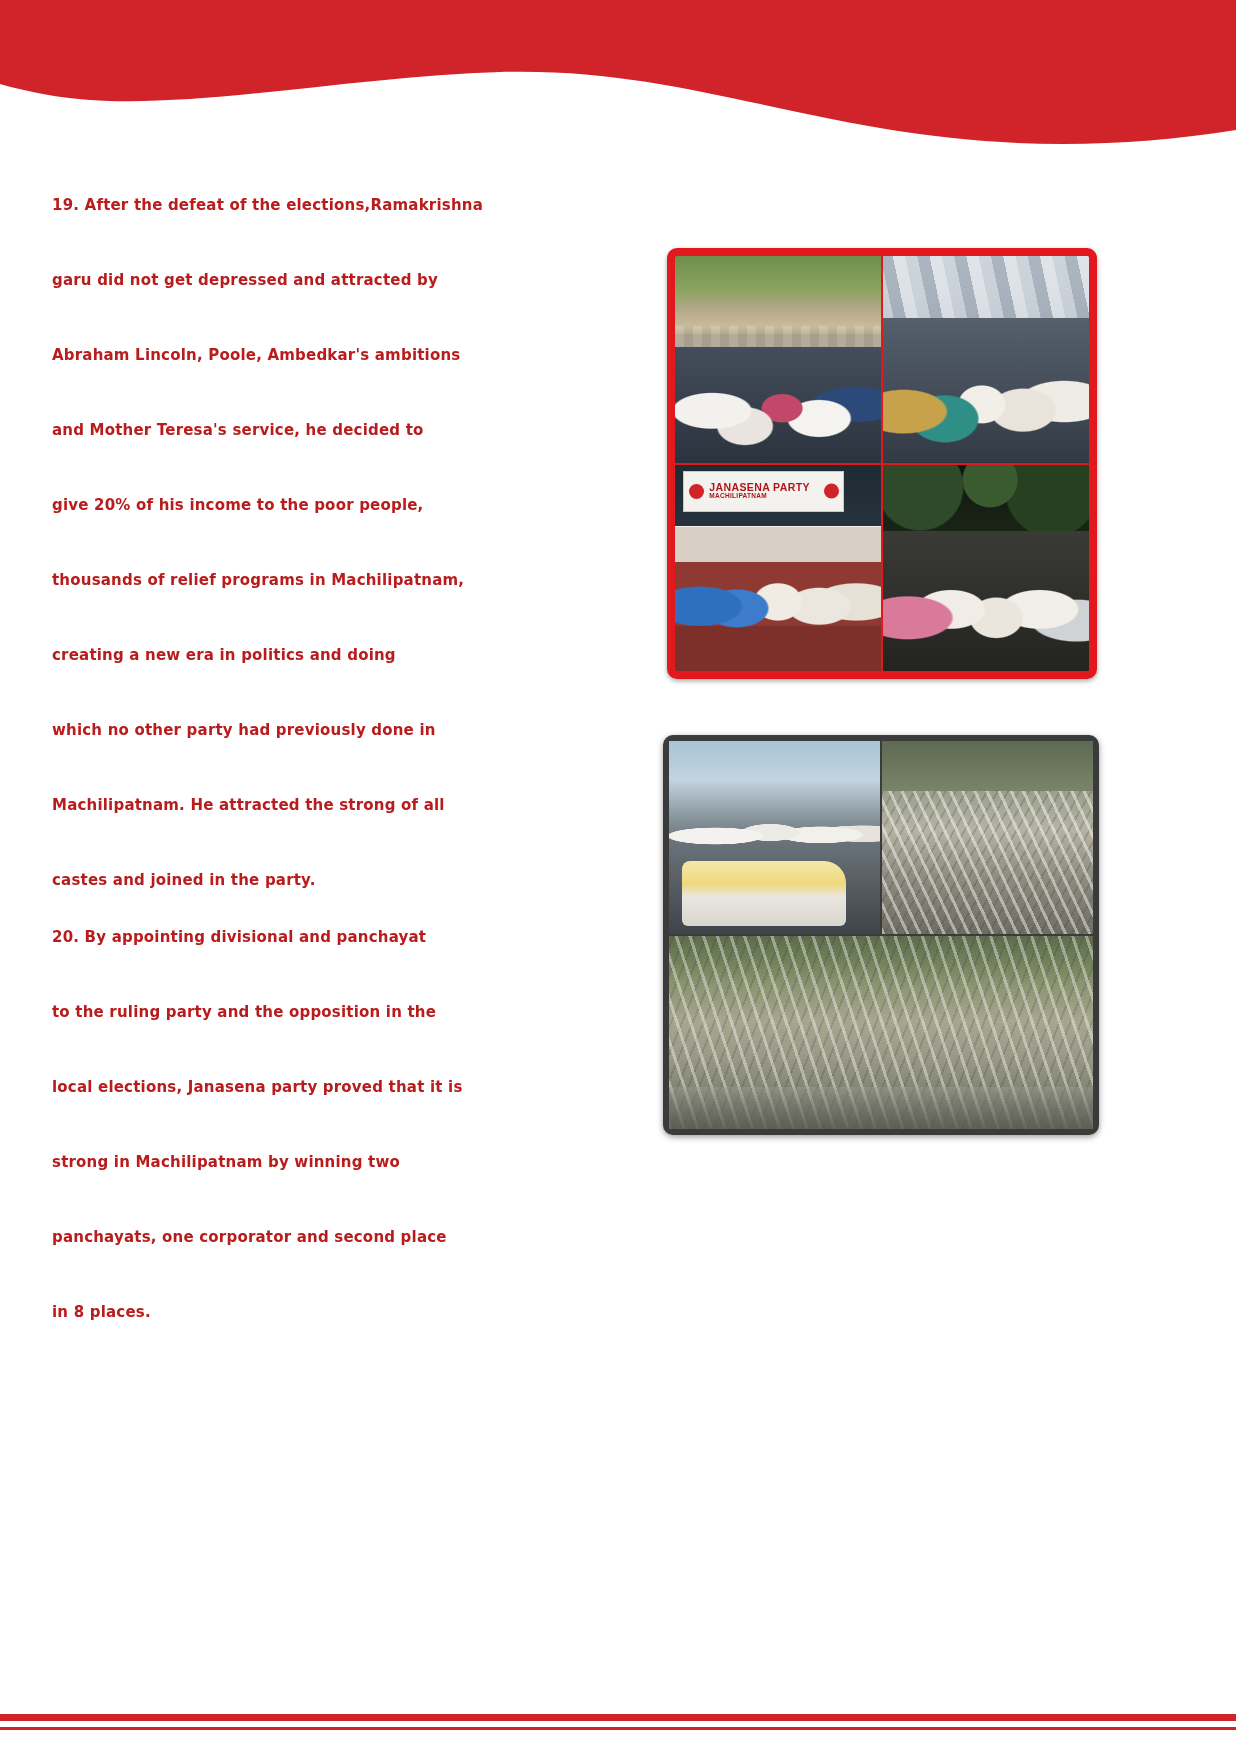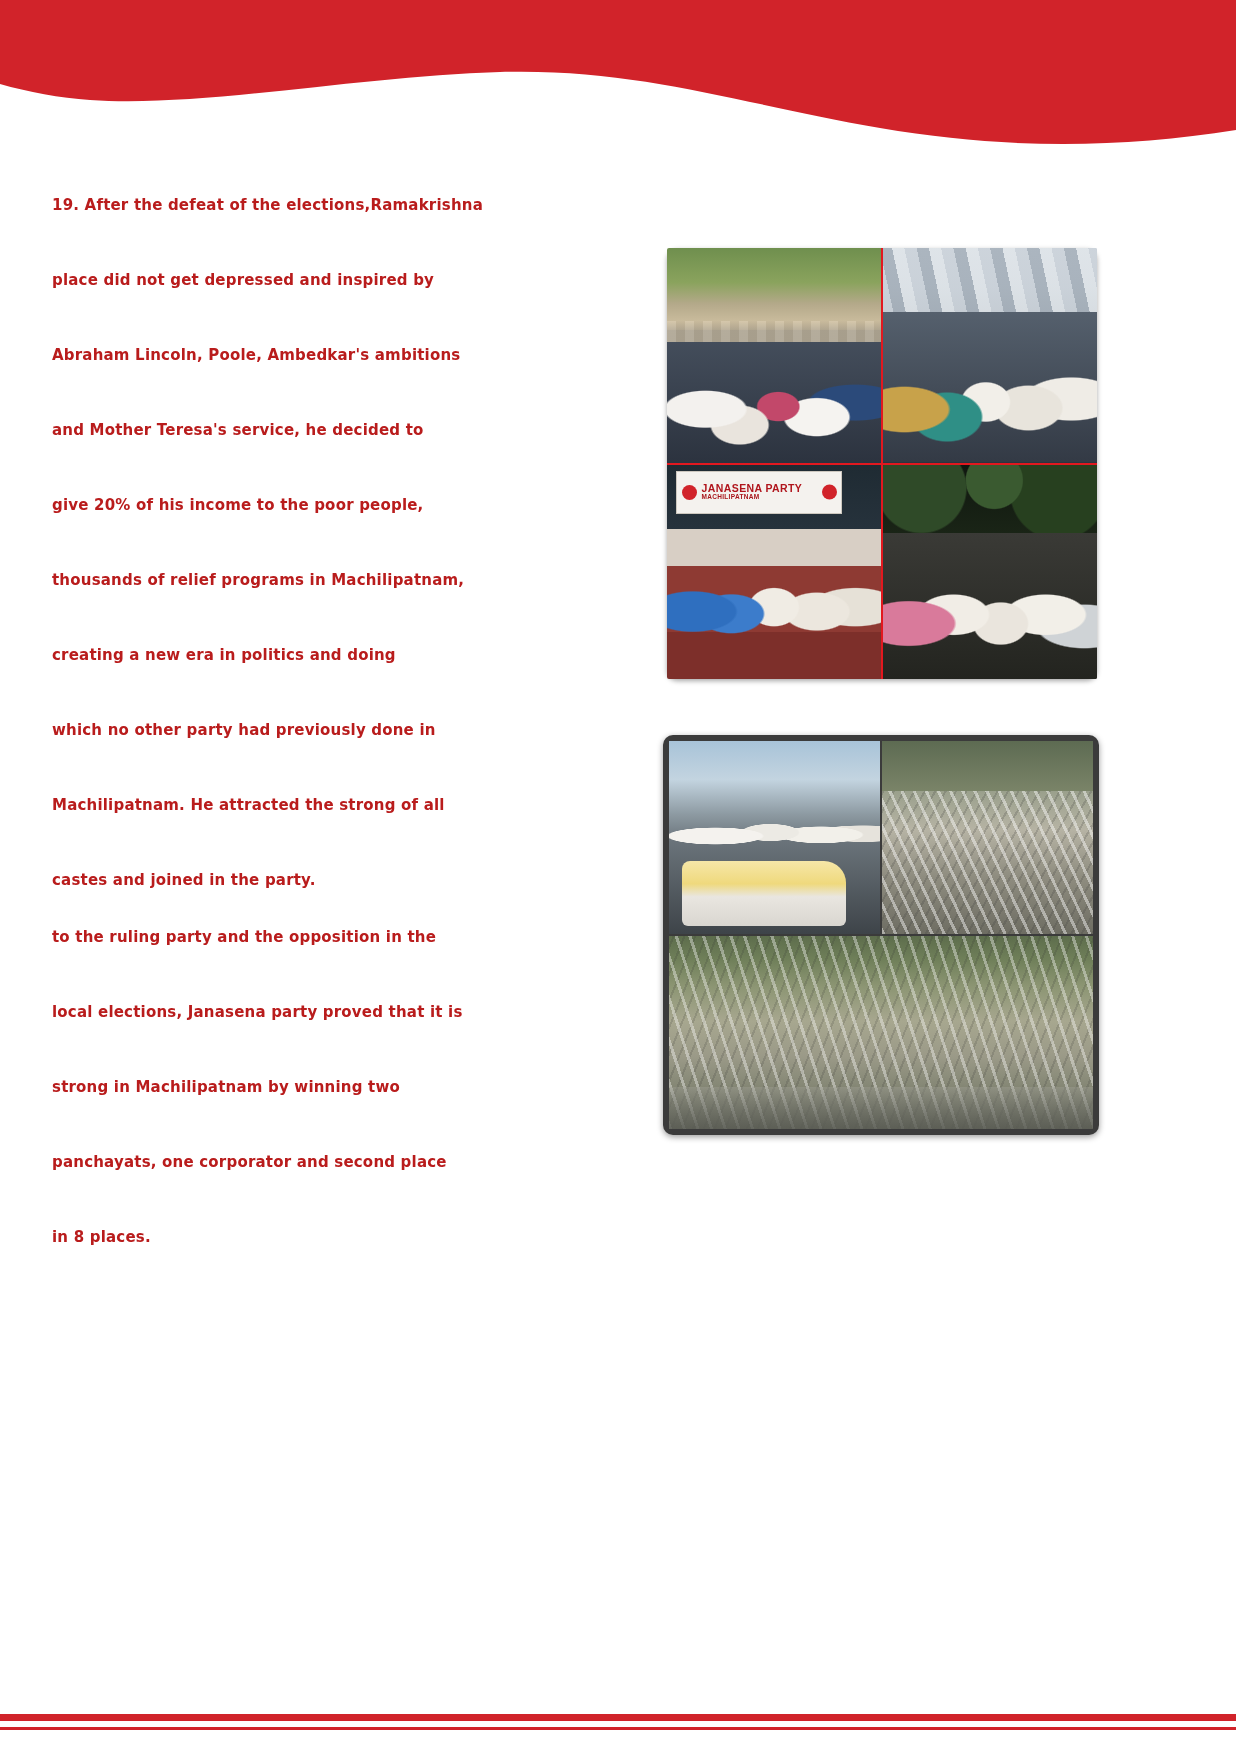"place did not get depressed" div { text: place did not get depressed and inspired -> garu did not get depressed and attracted }
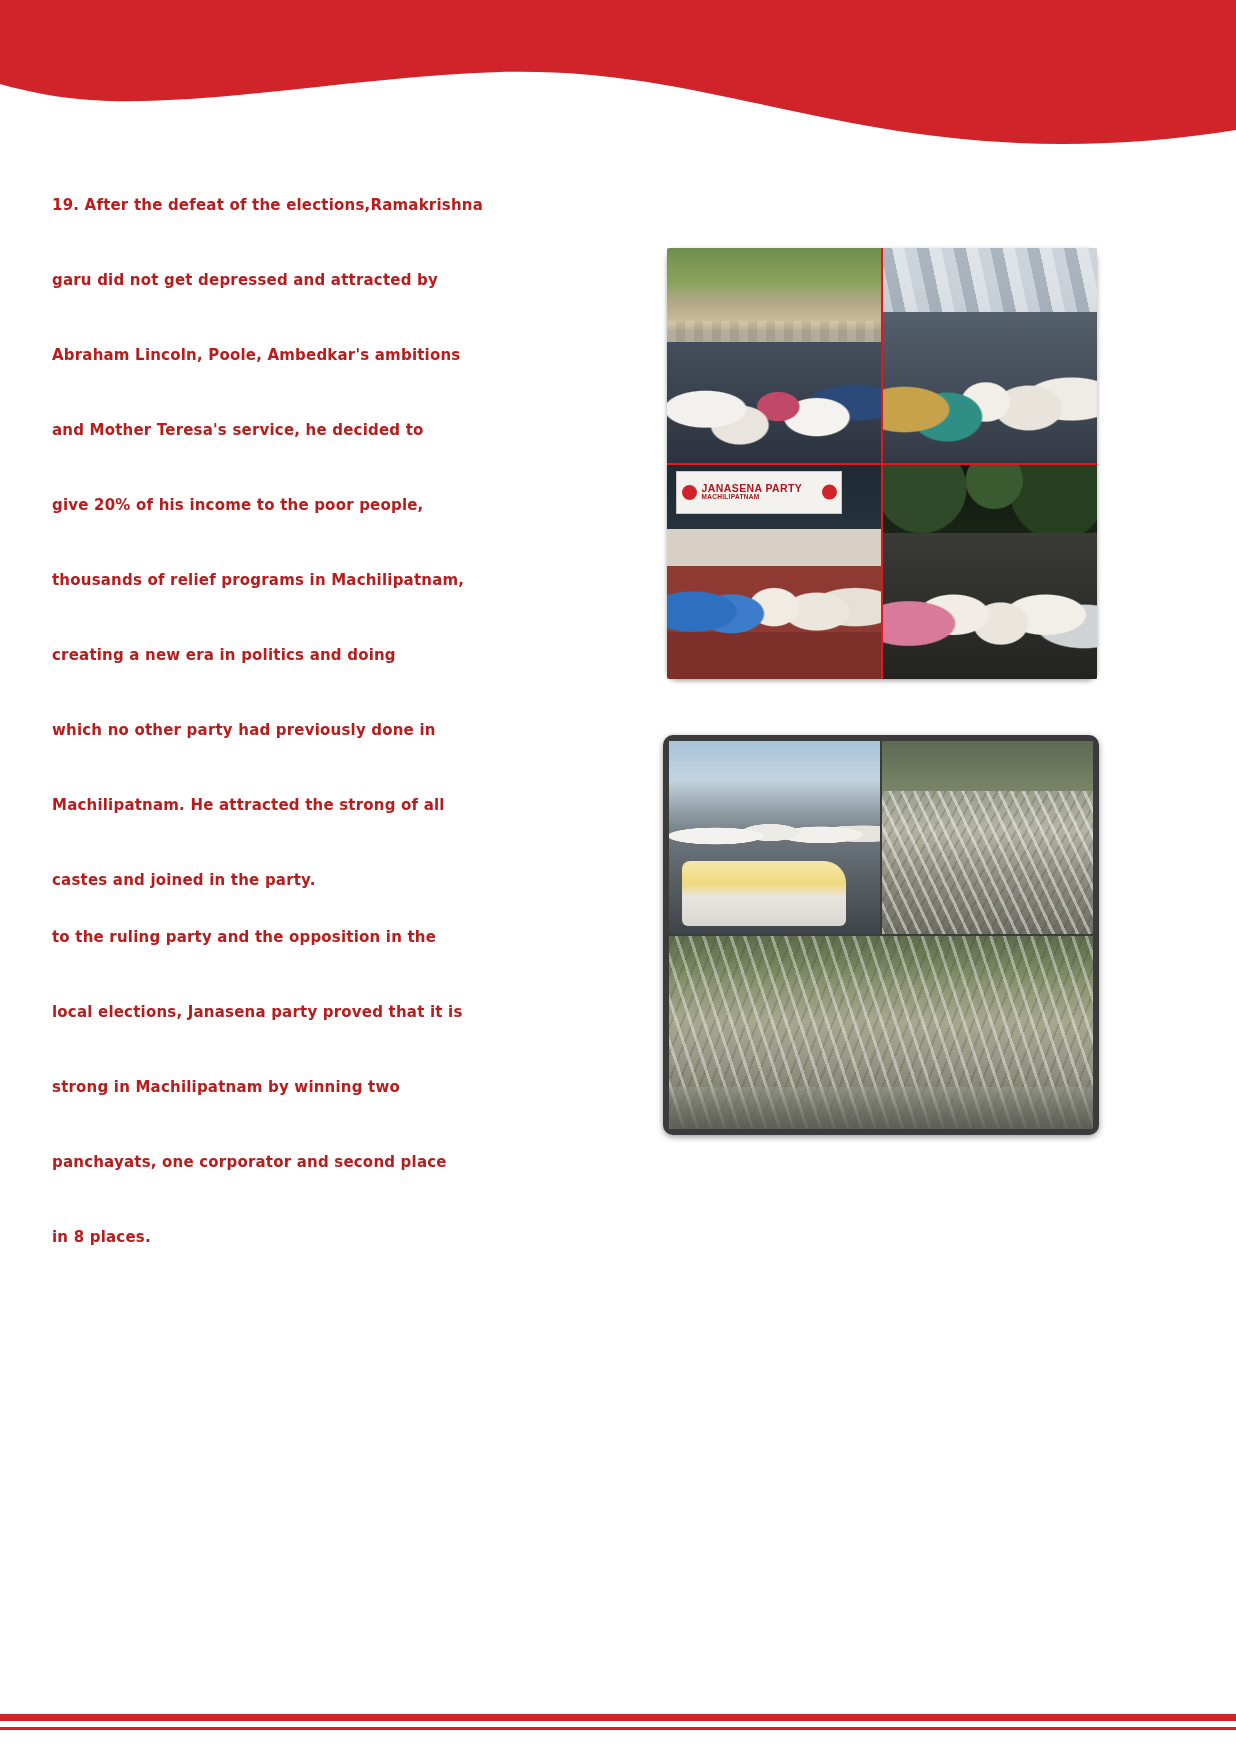"JANASENA PARTY" .collage1 { padding: none -> 8px }
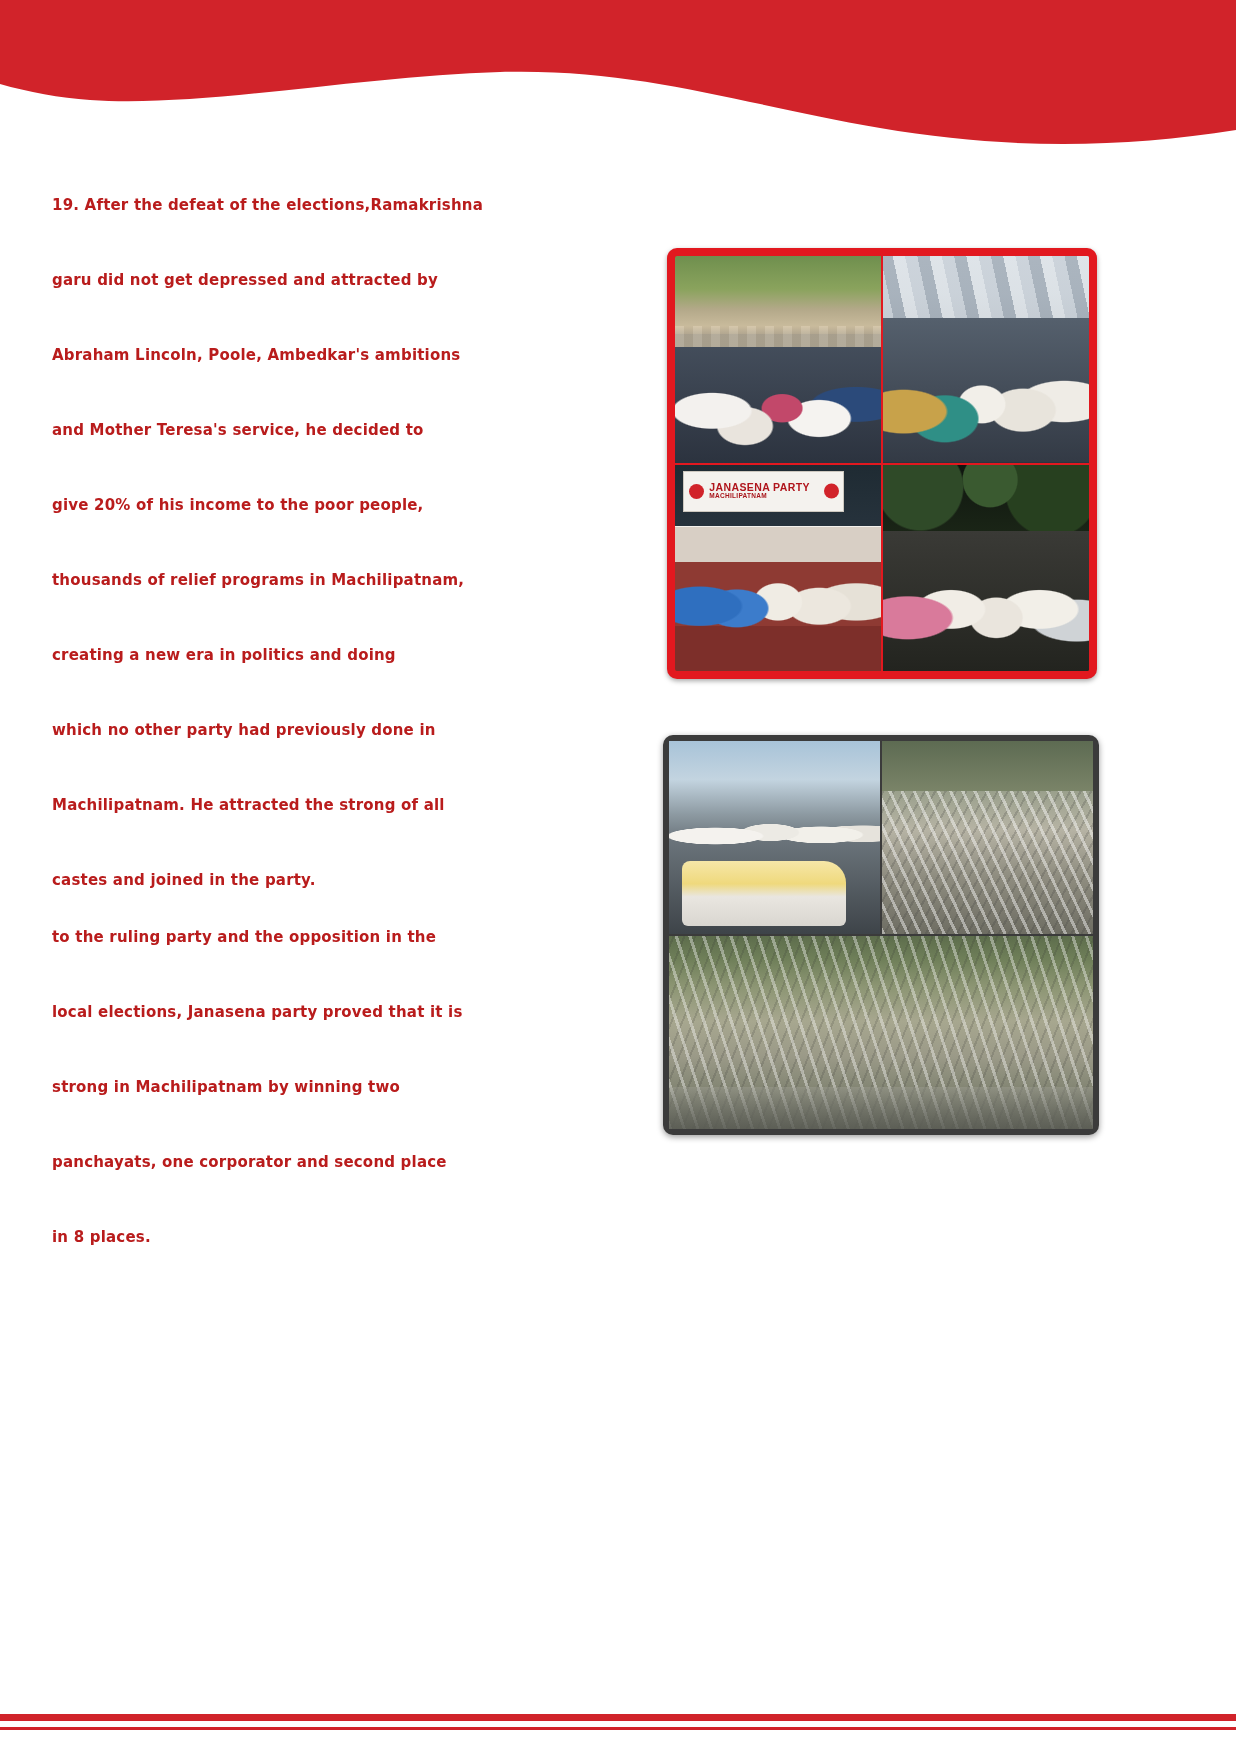"20. By appointing divisional and" div { html: none -> <div>20. By appointing divisional and panchayat</div> }
